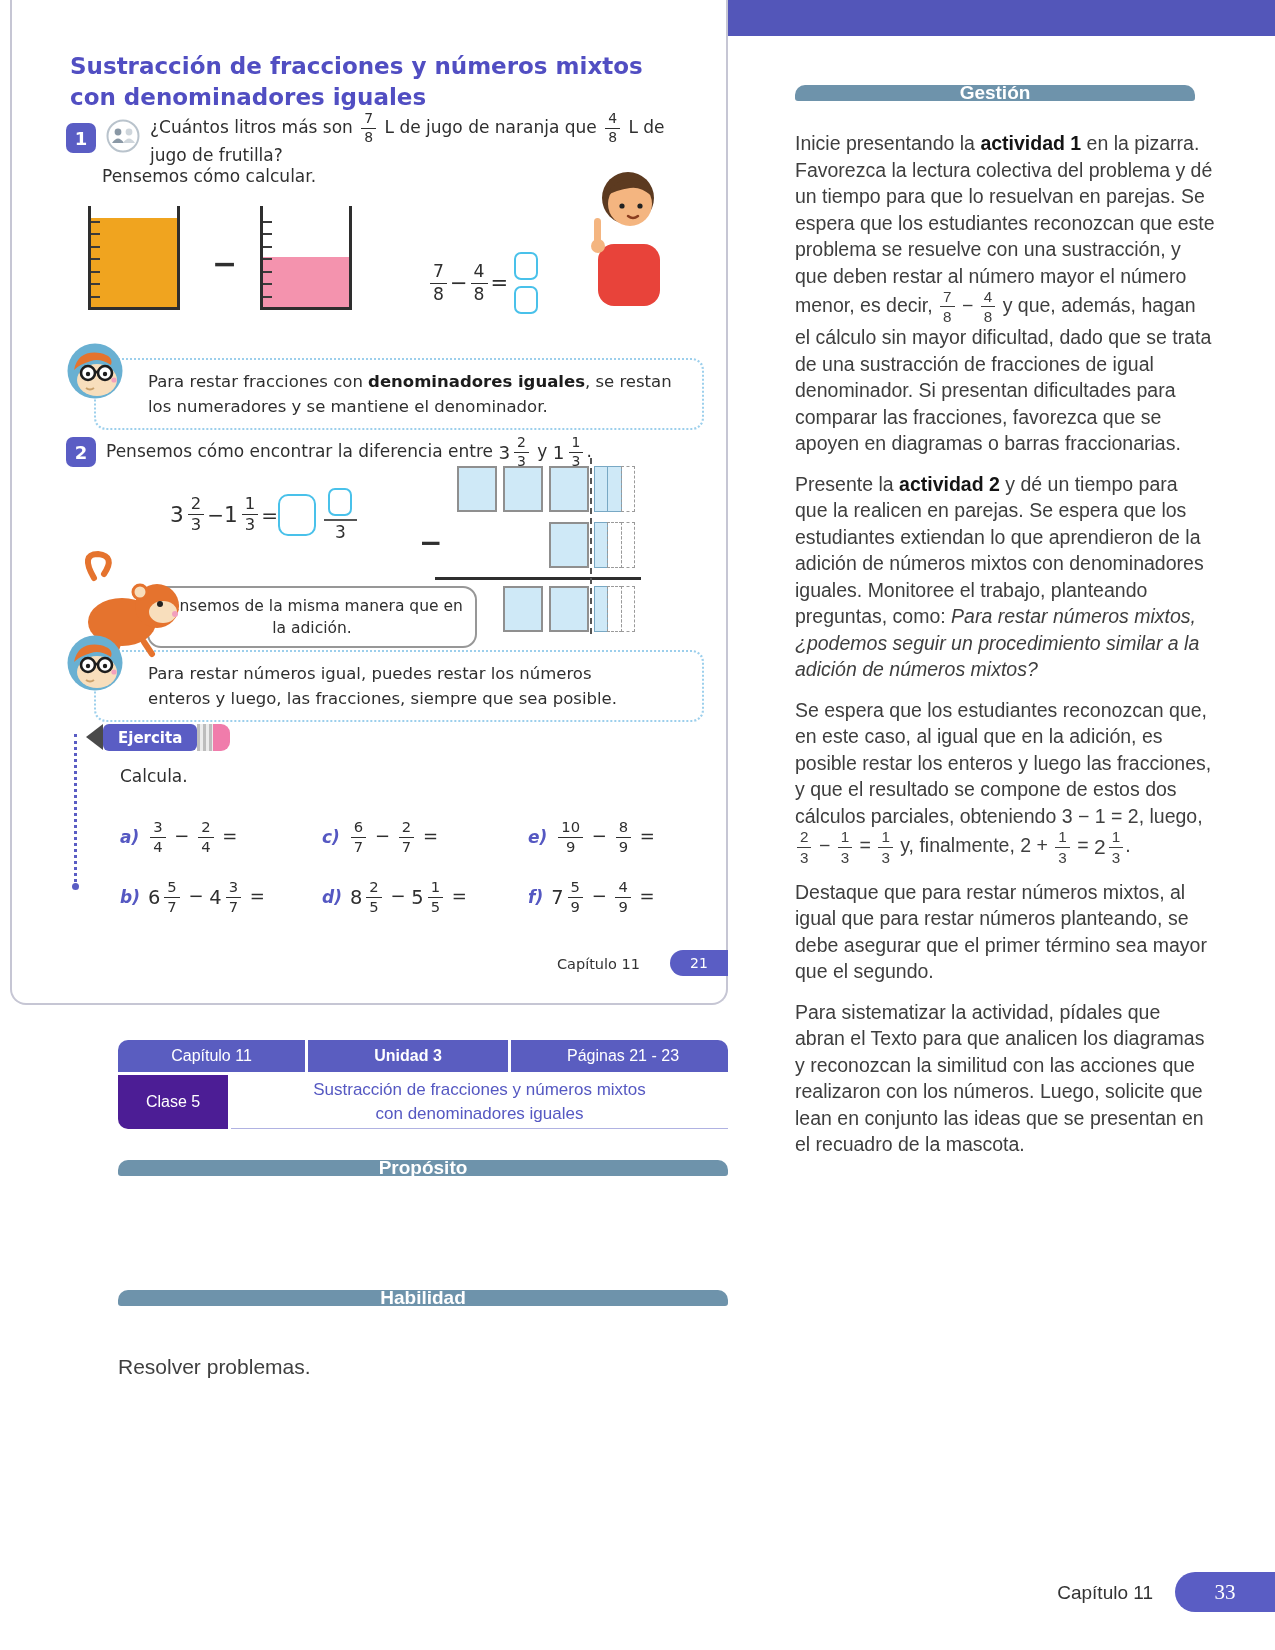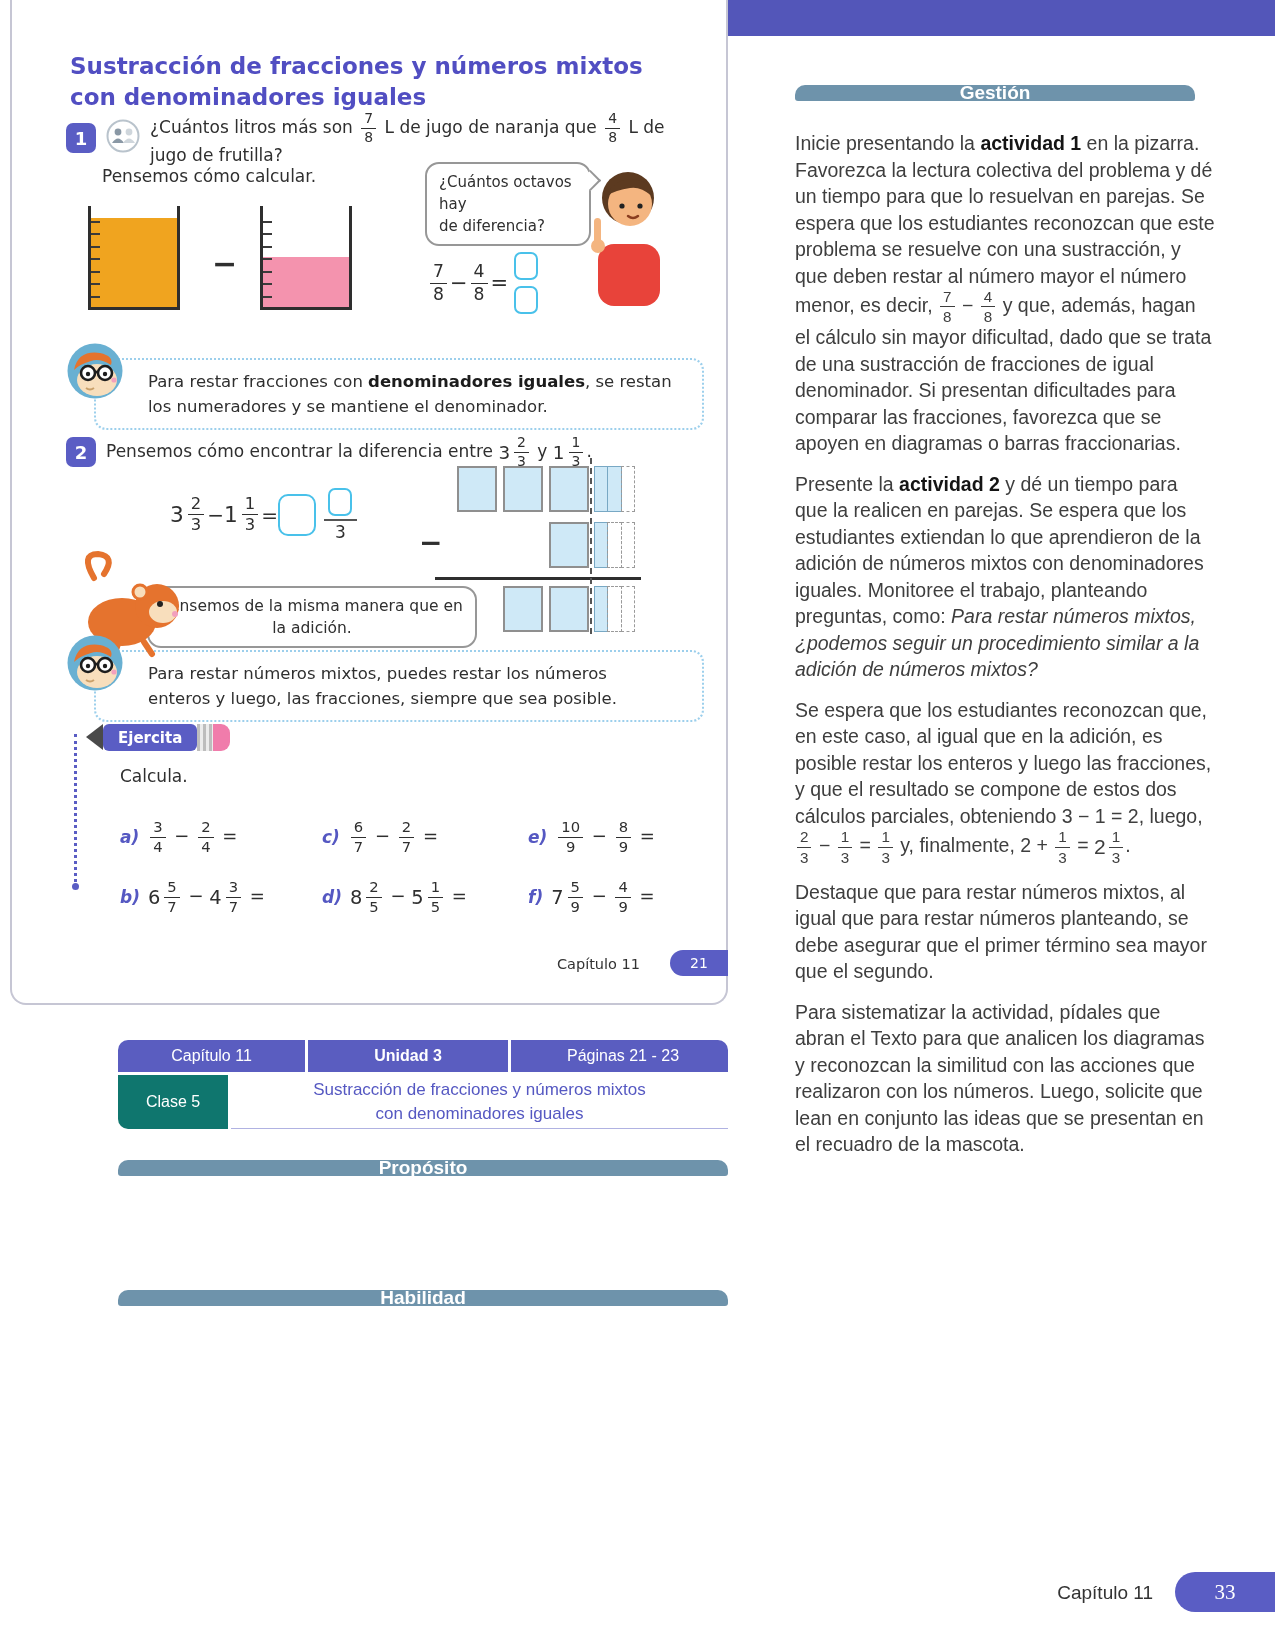"¿Cuántos octavos hay" div.bubble { html: <div> <span>¿Cuántos octavos hay</span><br> <span>de diferencia?</span> </div> -> none }
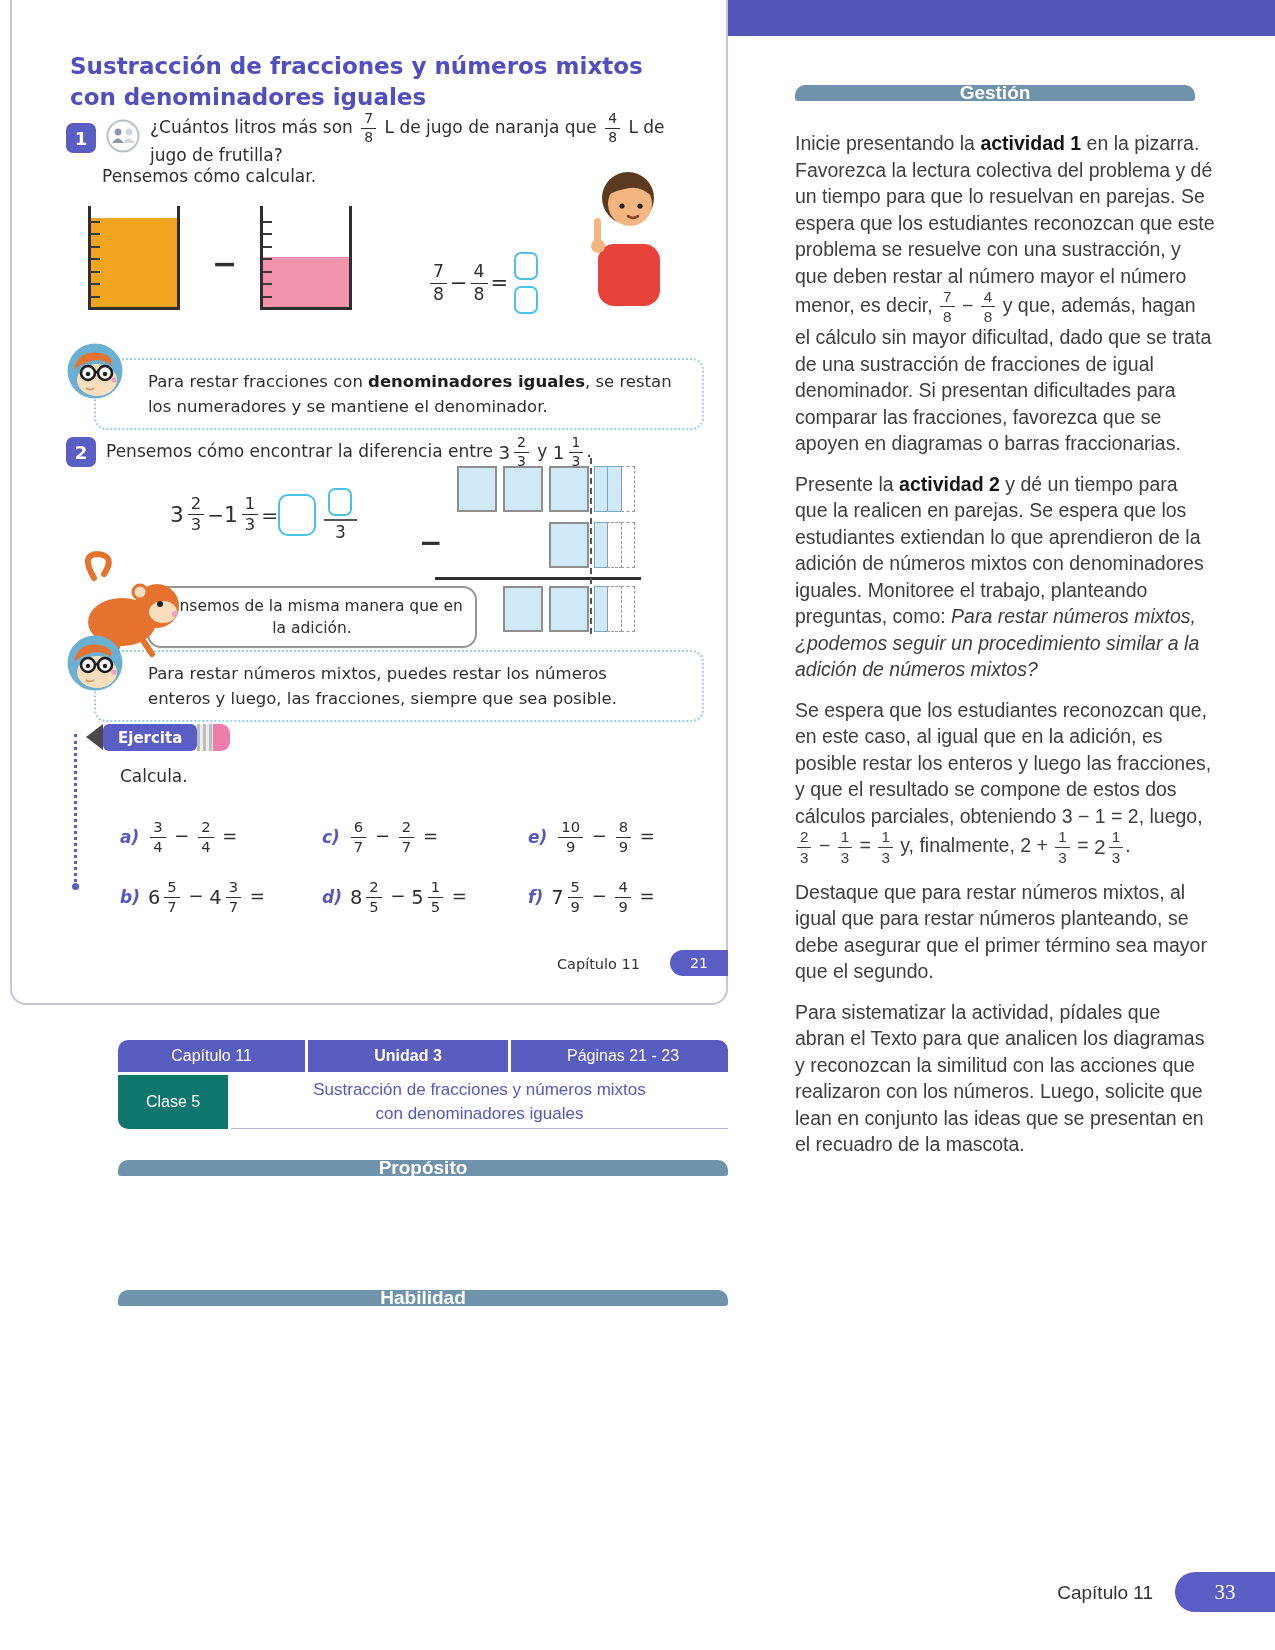"Para restar números mixtos, puedes" div.note { text: mixtos -> igual }
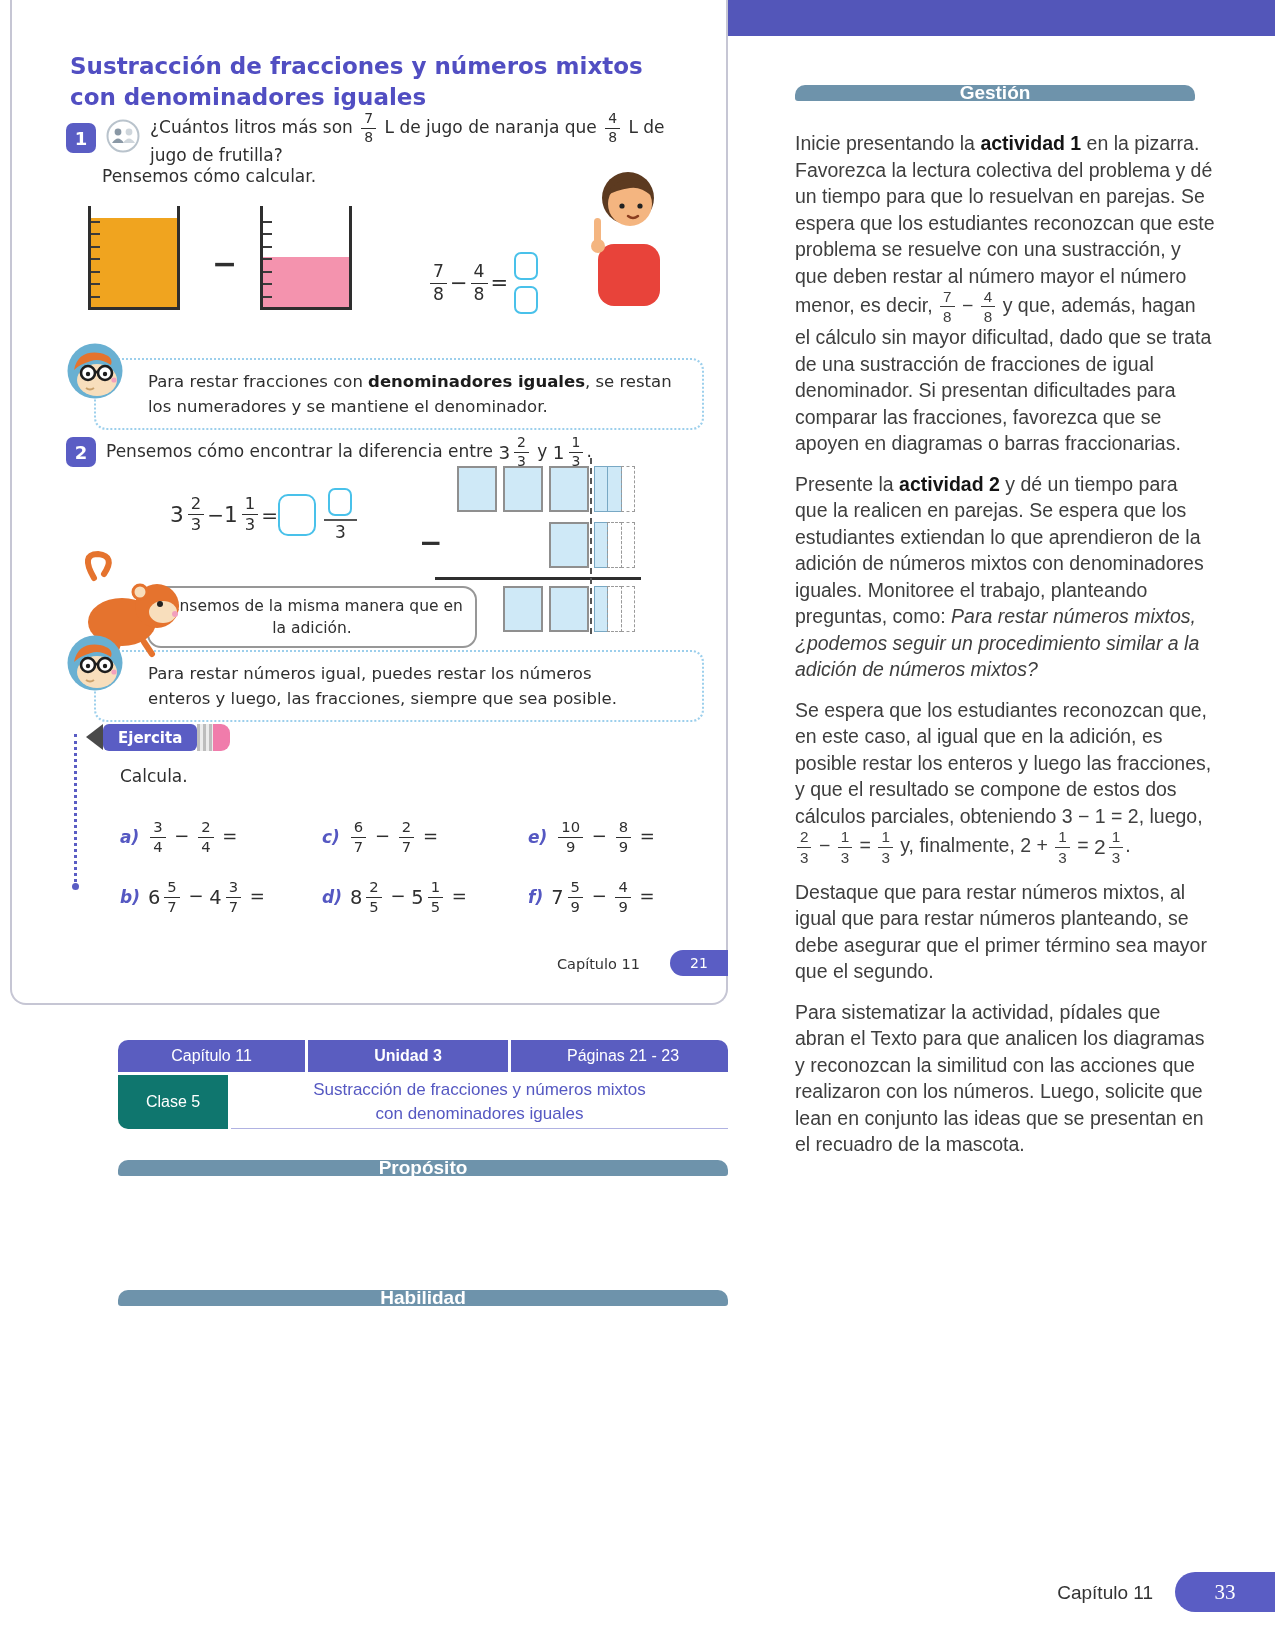"Clase 5" .itable .clase { background: #0f766e -> #4c1d95 }
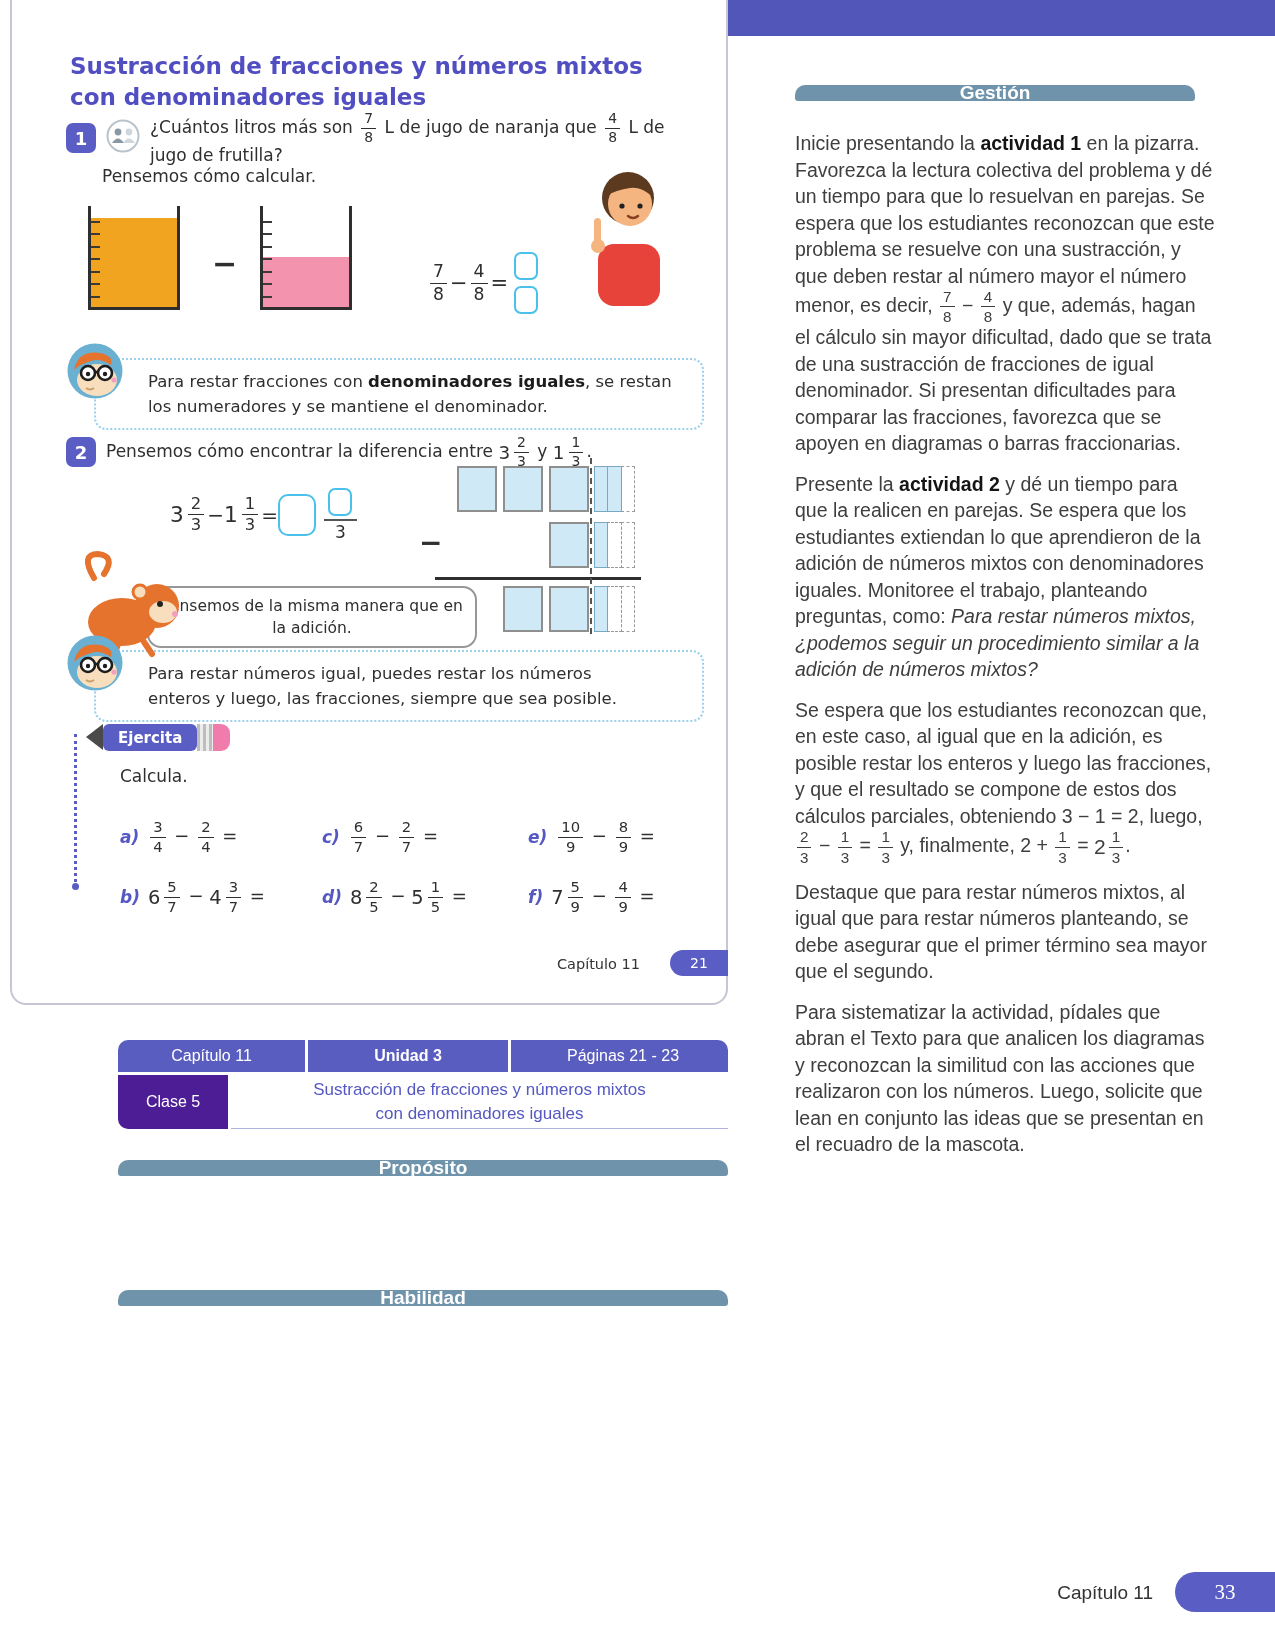"Resolver problemas." p.sbody { html: none -> <p>Resolver problemas.</p> }
